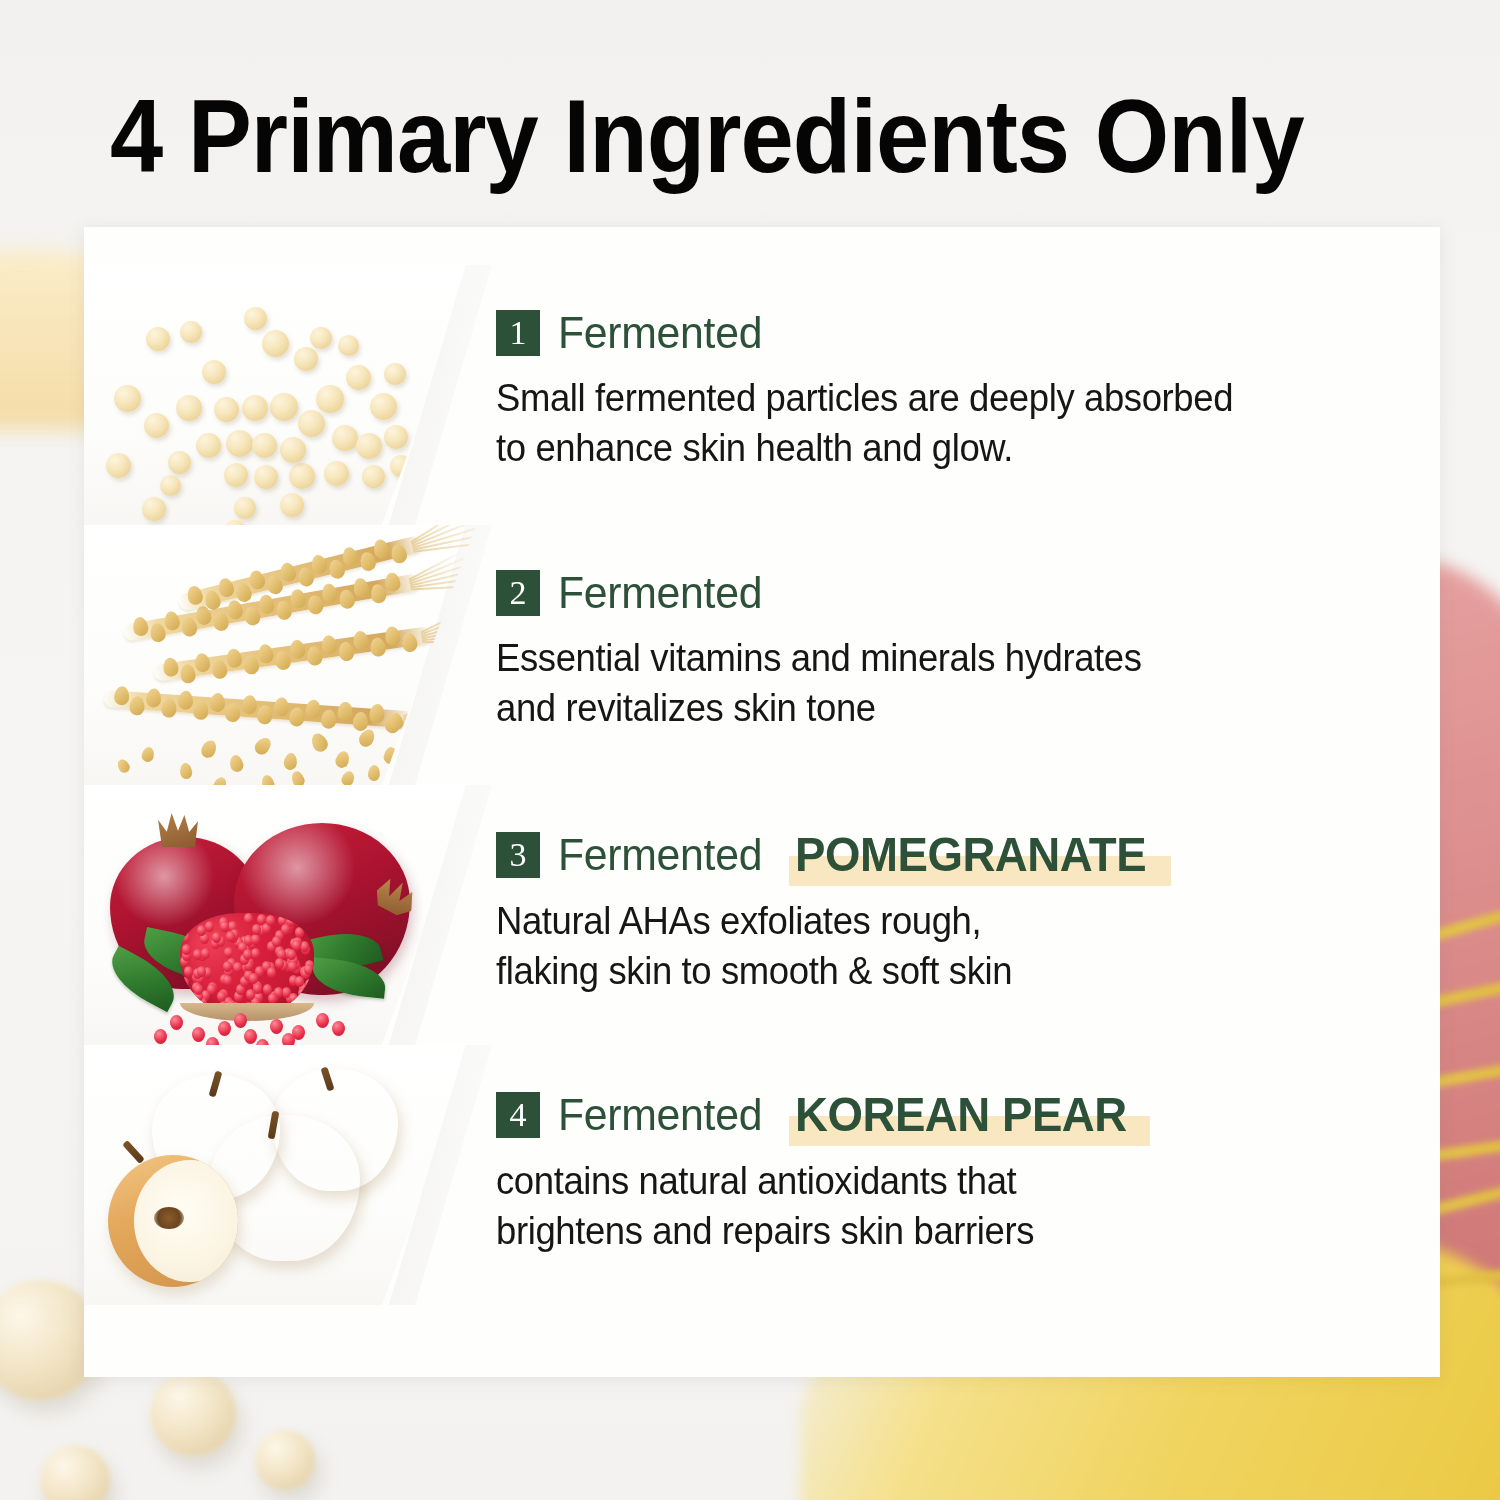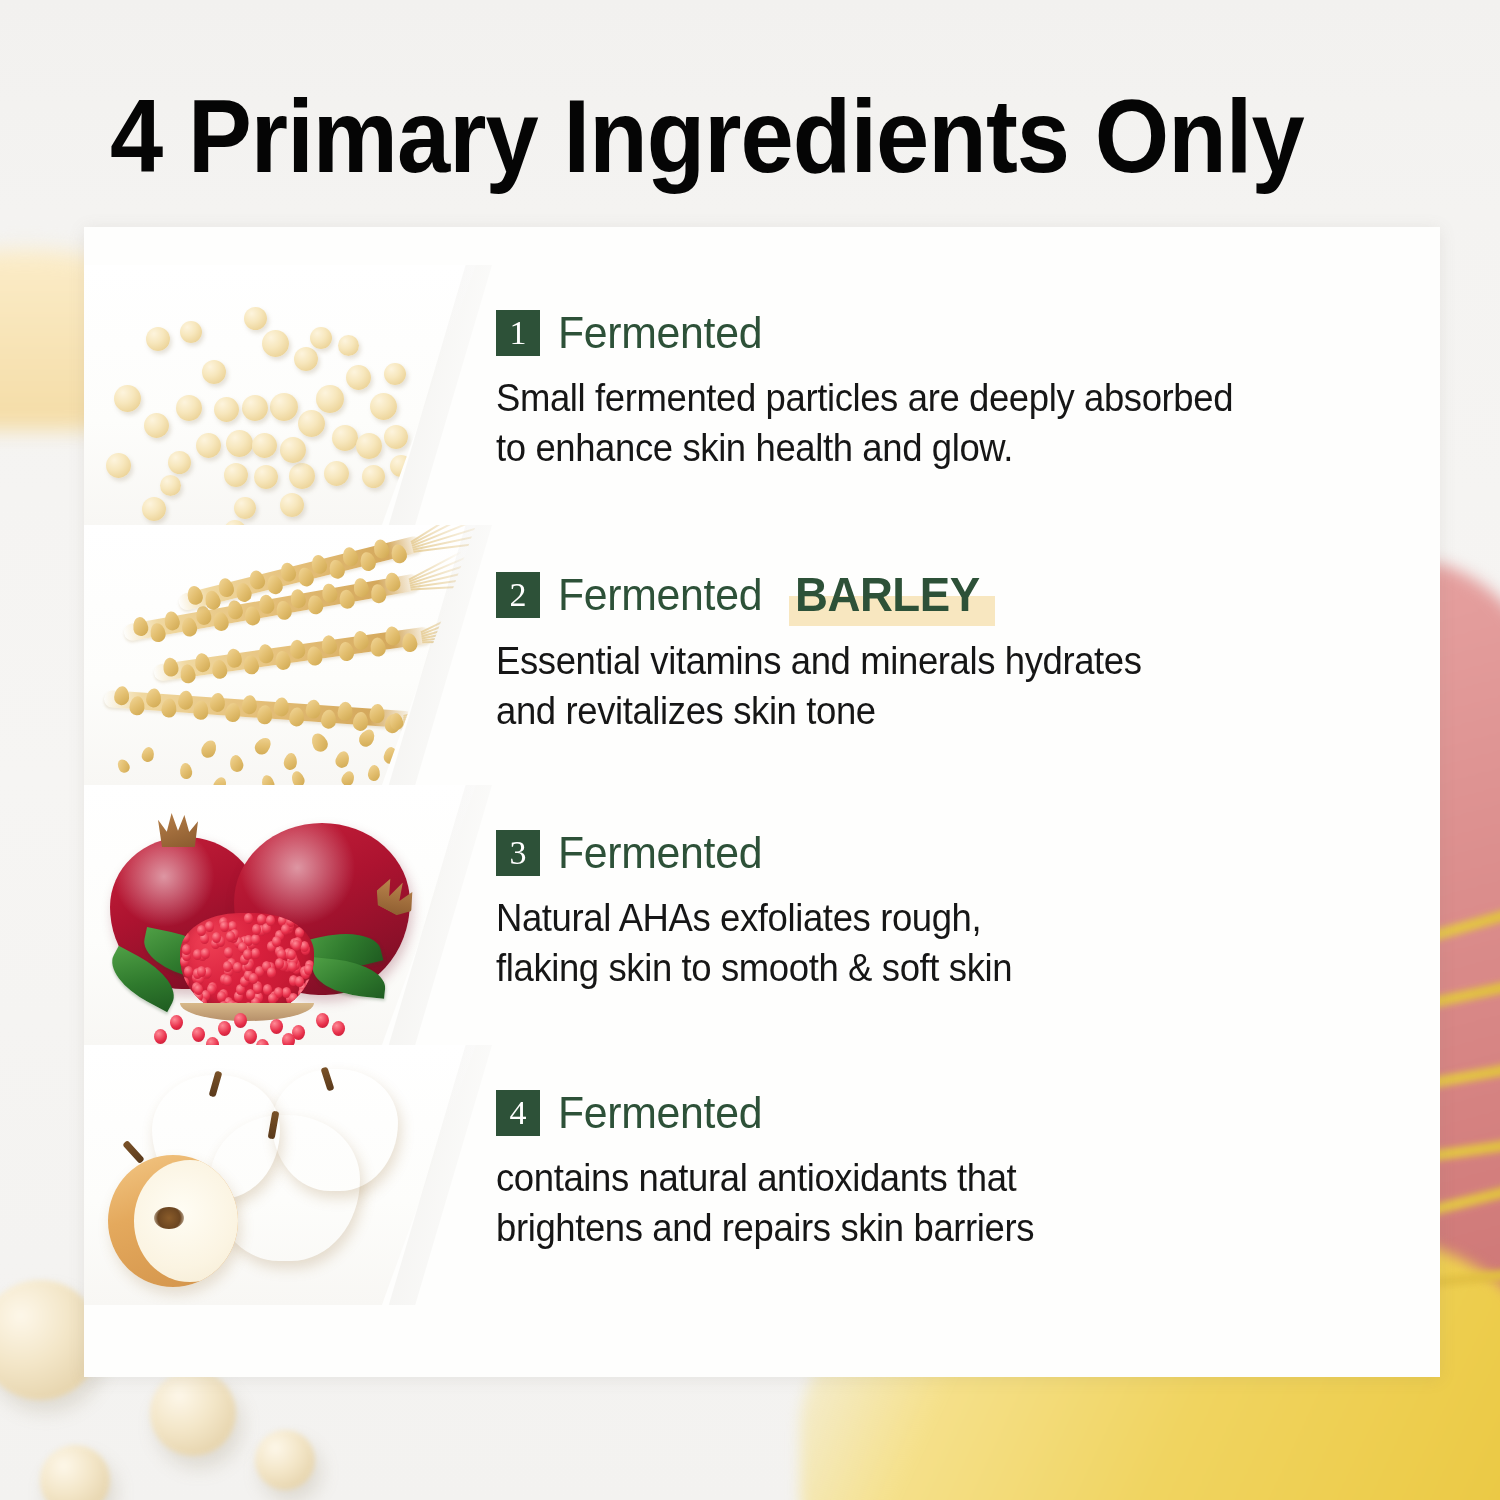"BARLEY" div.ing-wrap { html: <div><div></div><div>BARLEY</div></div> -> none }
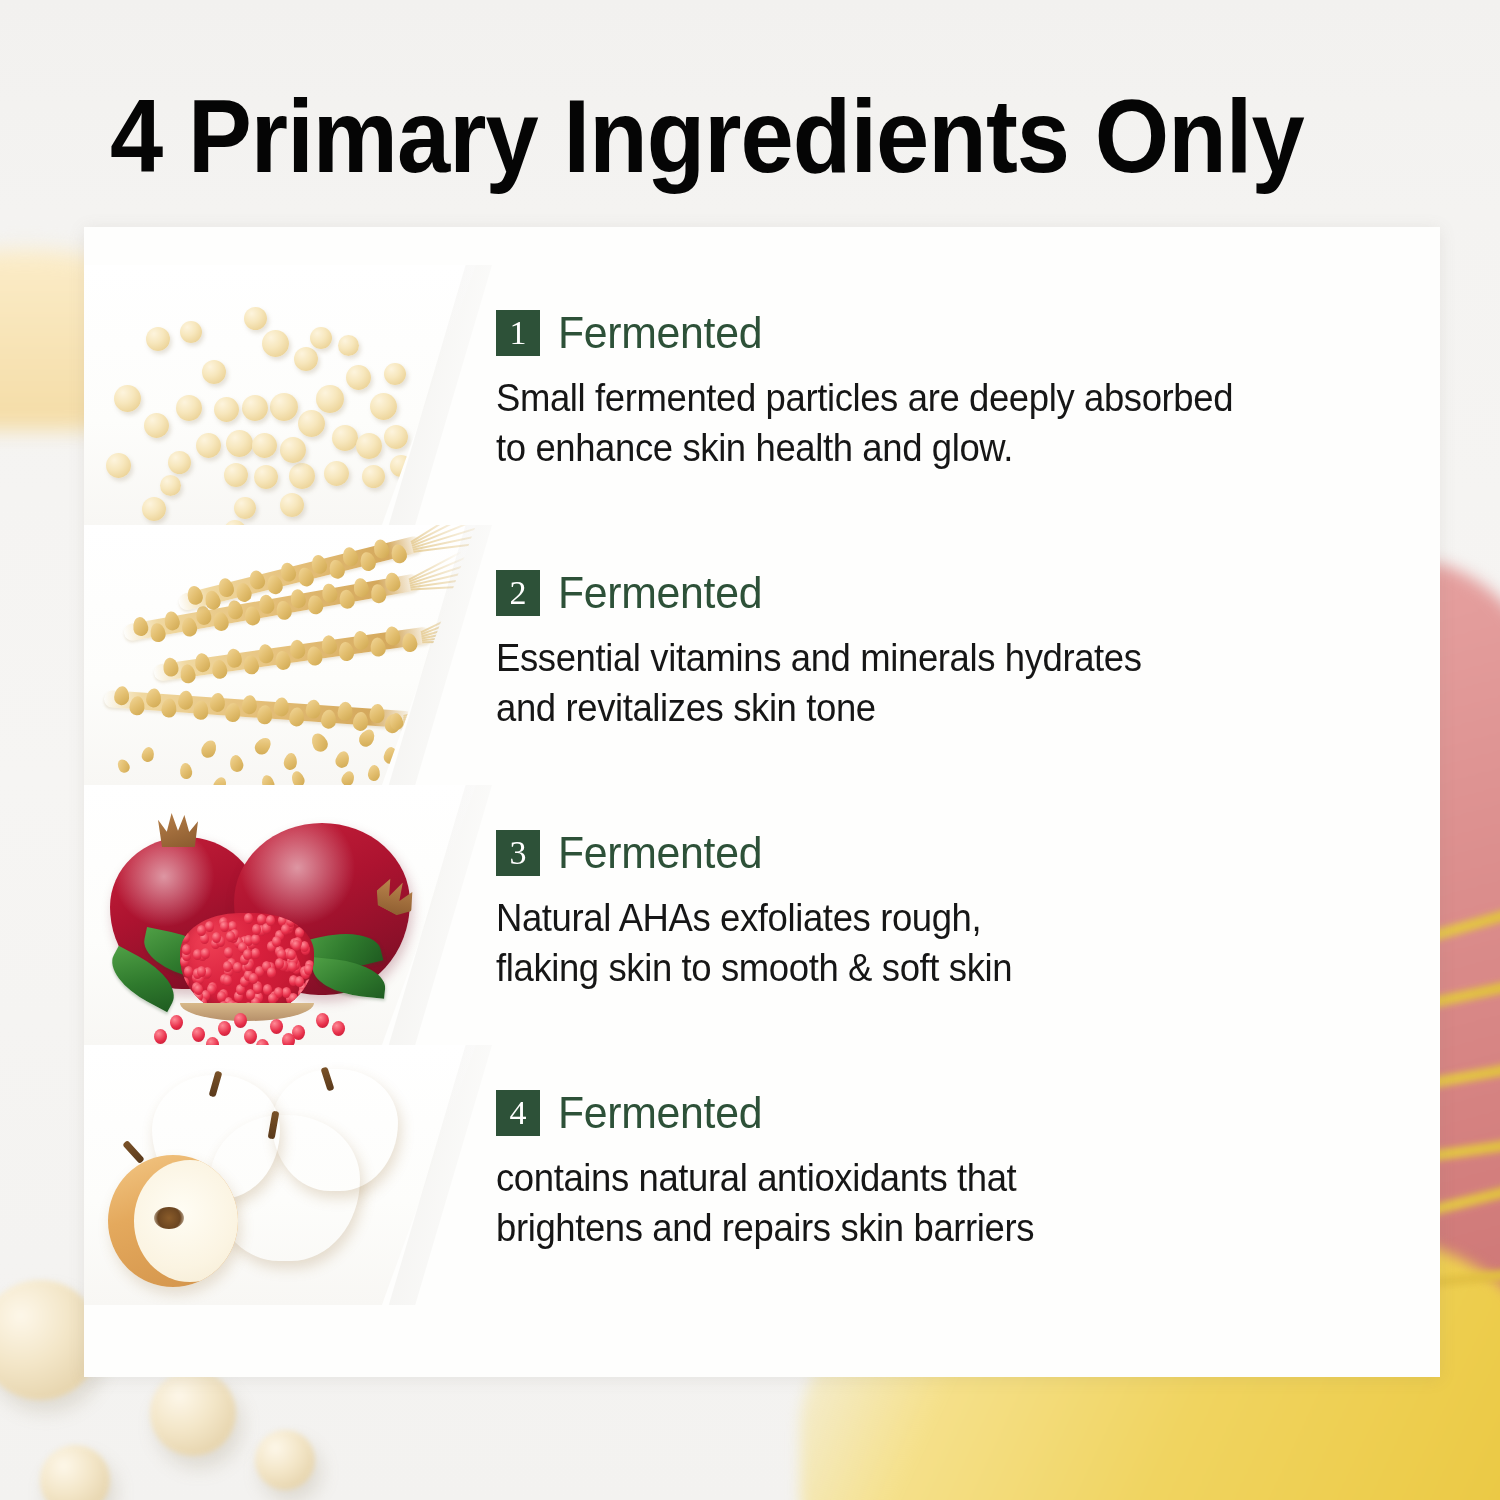"POMEGRANATE" div.ing-wrap { html: none -> <div><div></div><div>POMEGRANATE</div></div> }
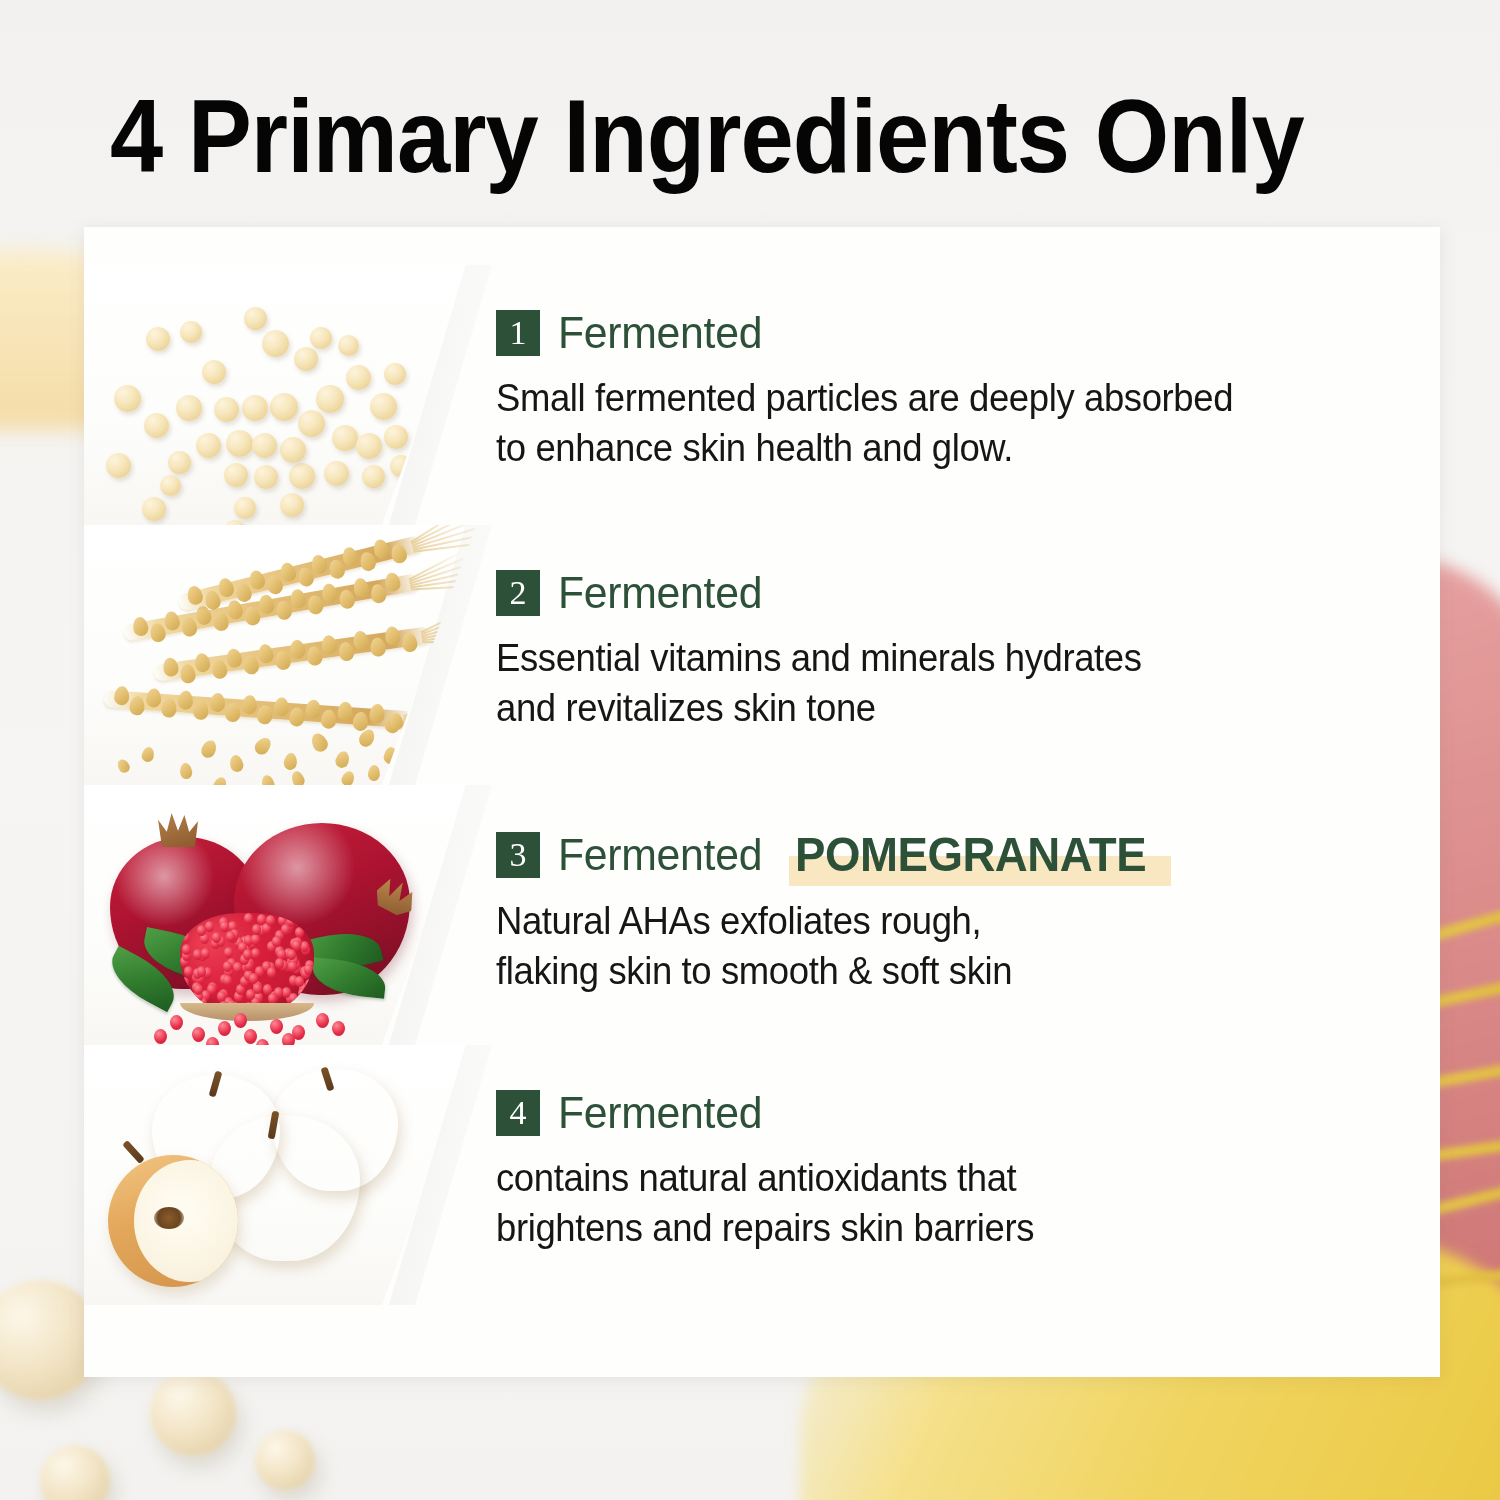"KOREAN PEAR" div.ing-wrap { html: none -> <div><div></div><div>KOREAN PEAR</div></div> }
